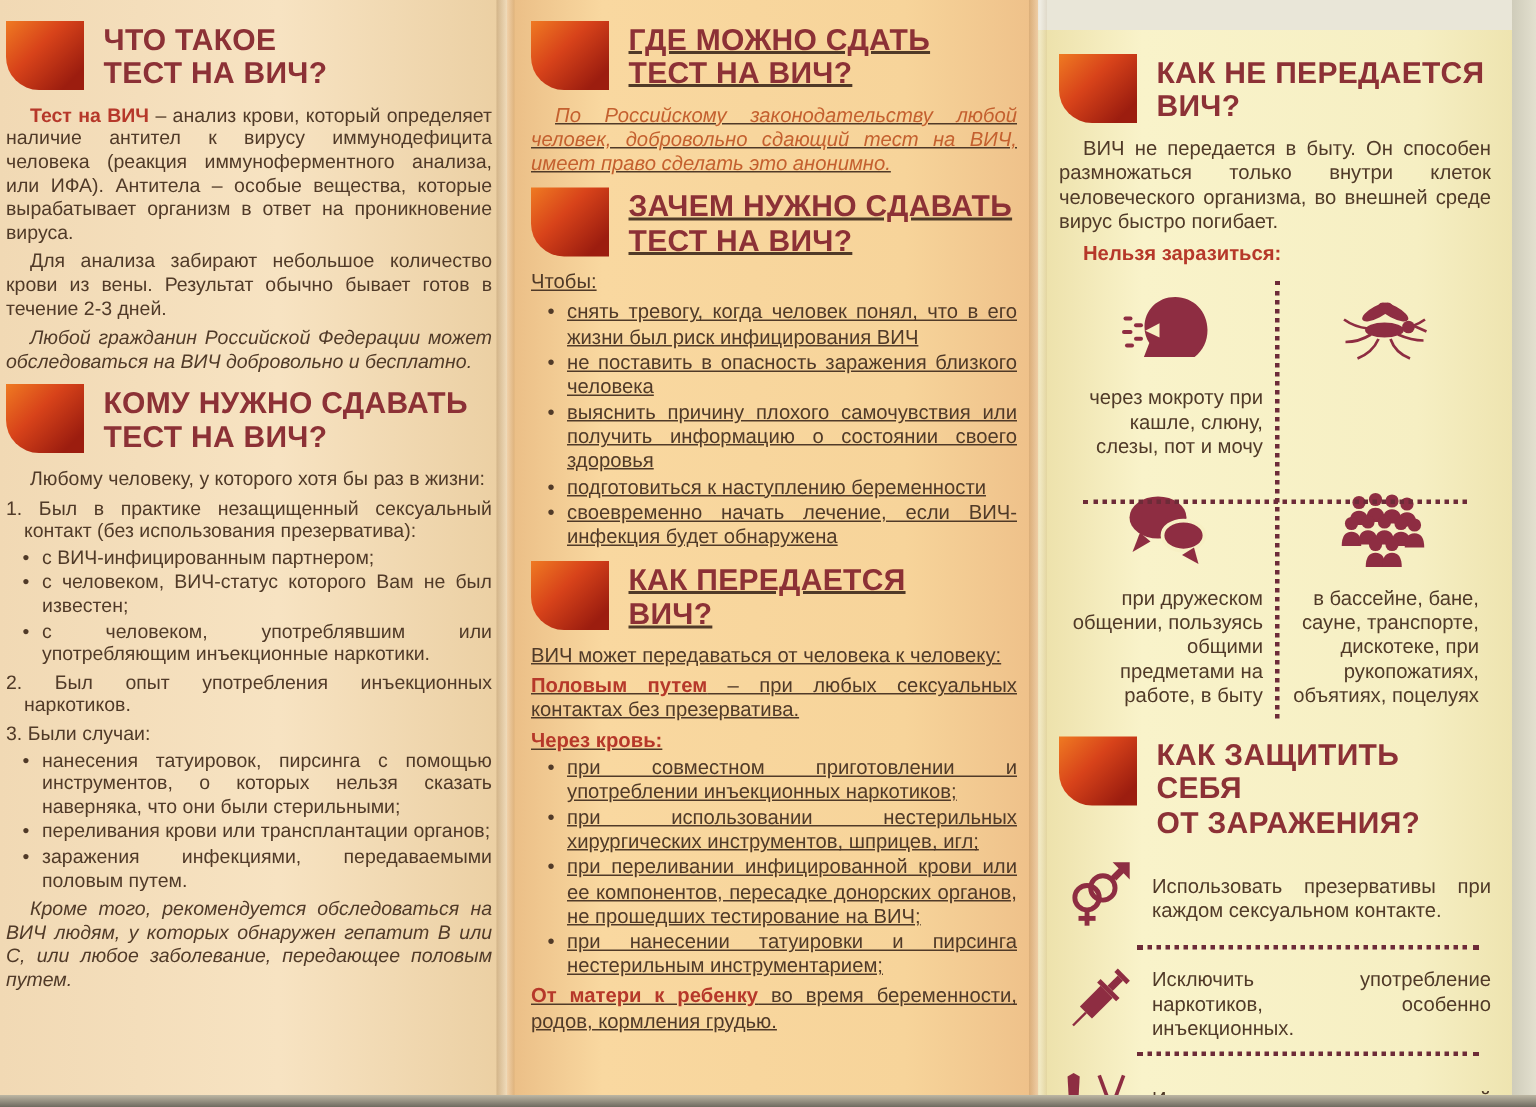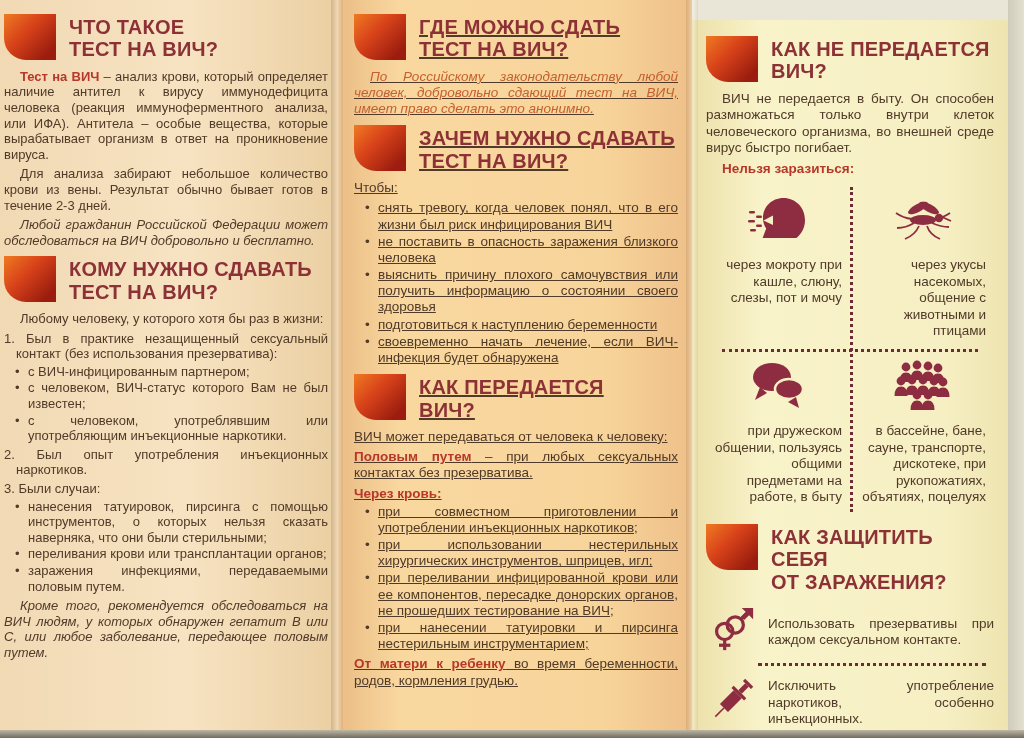"через укусы насекомых, общение с" div.cap { html: <div>через укусы насекомых, общение с животными и птицами</div> -> none }
